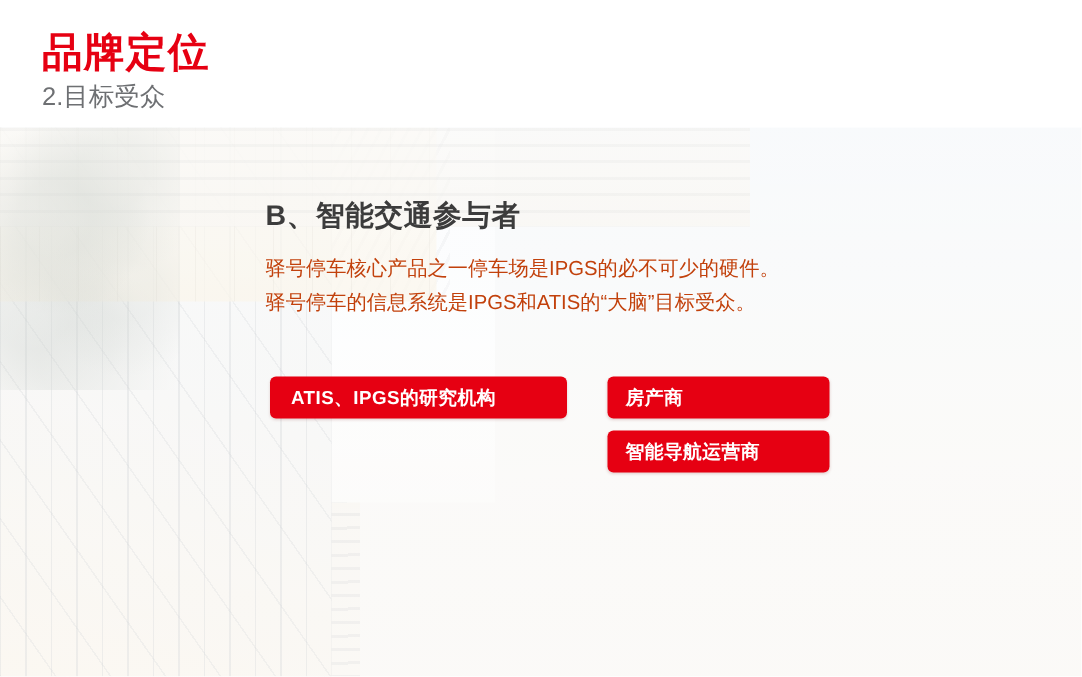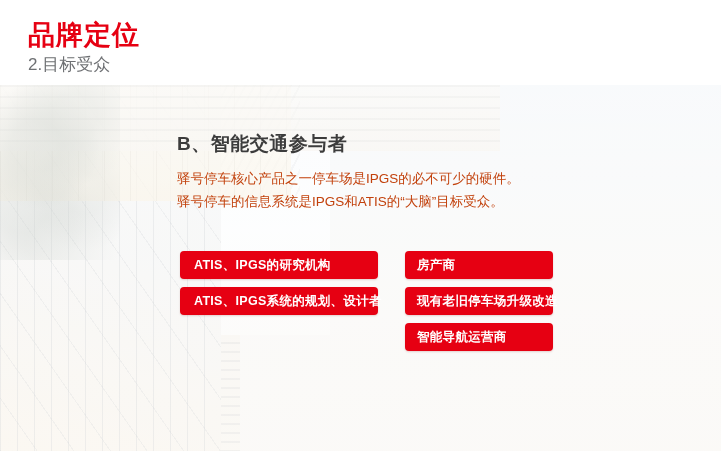"ATIS、IPGS系统的规划、设计者" div.tag { html: <div>ATIS、IPGS系统的规划、设计者</div> -> none }
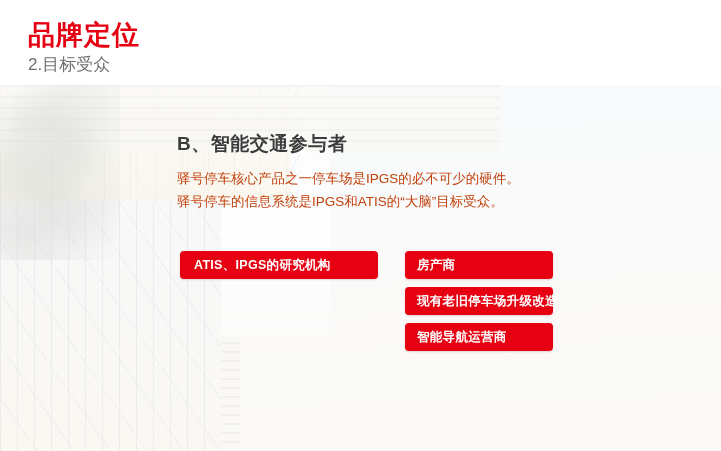"现有老旧停车场升级改造" div.tag { html: <div>现有老旧停车场升级改造</div> -> none }
